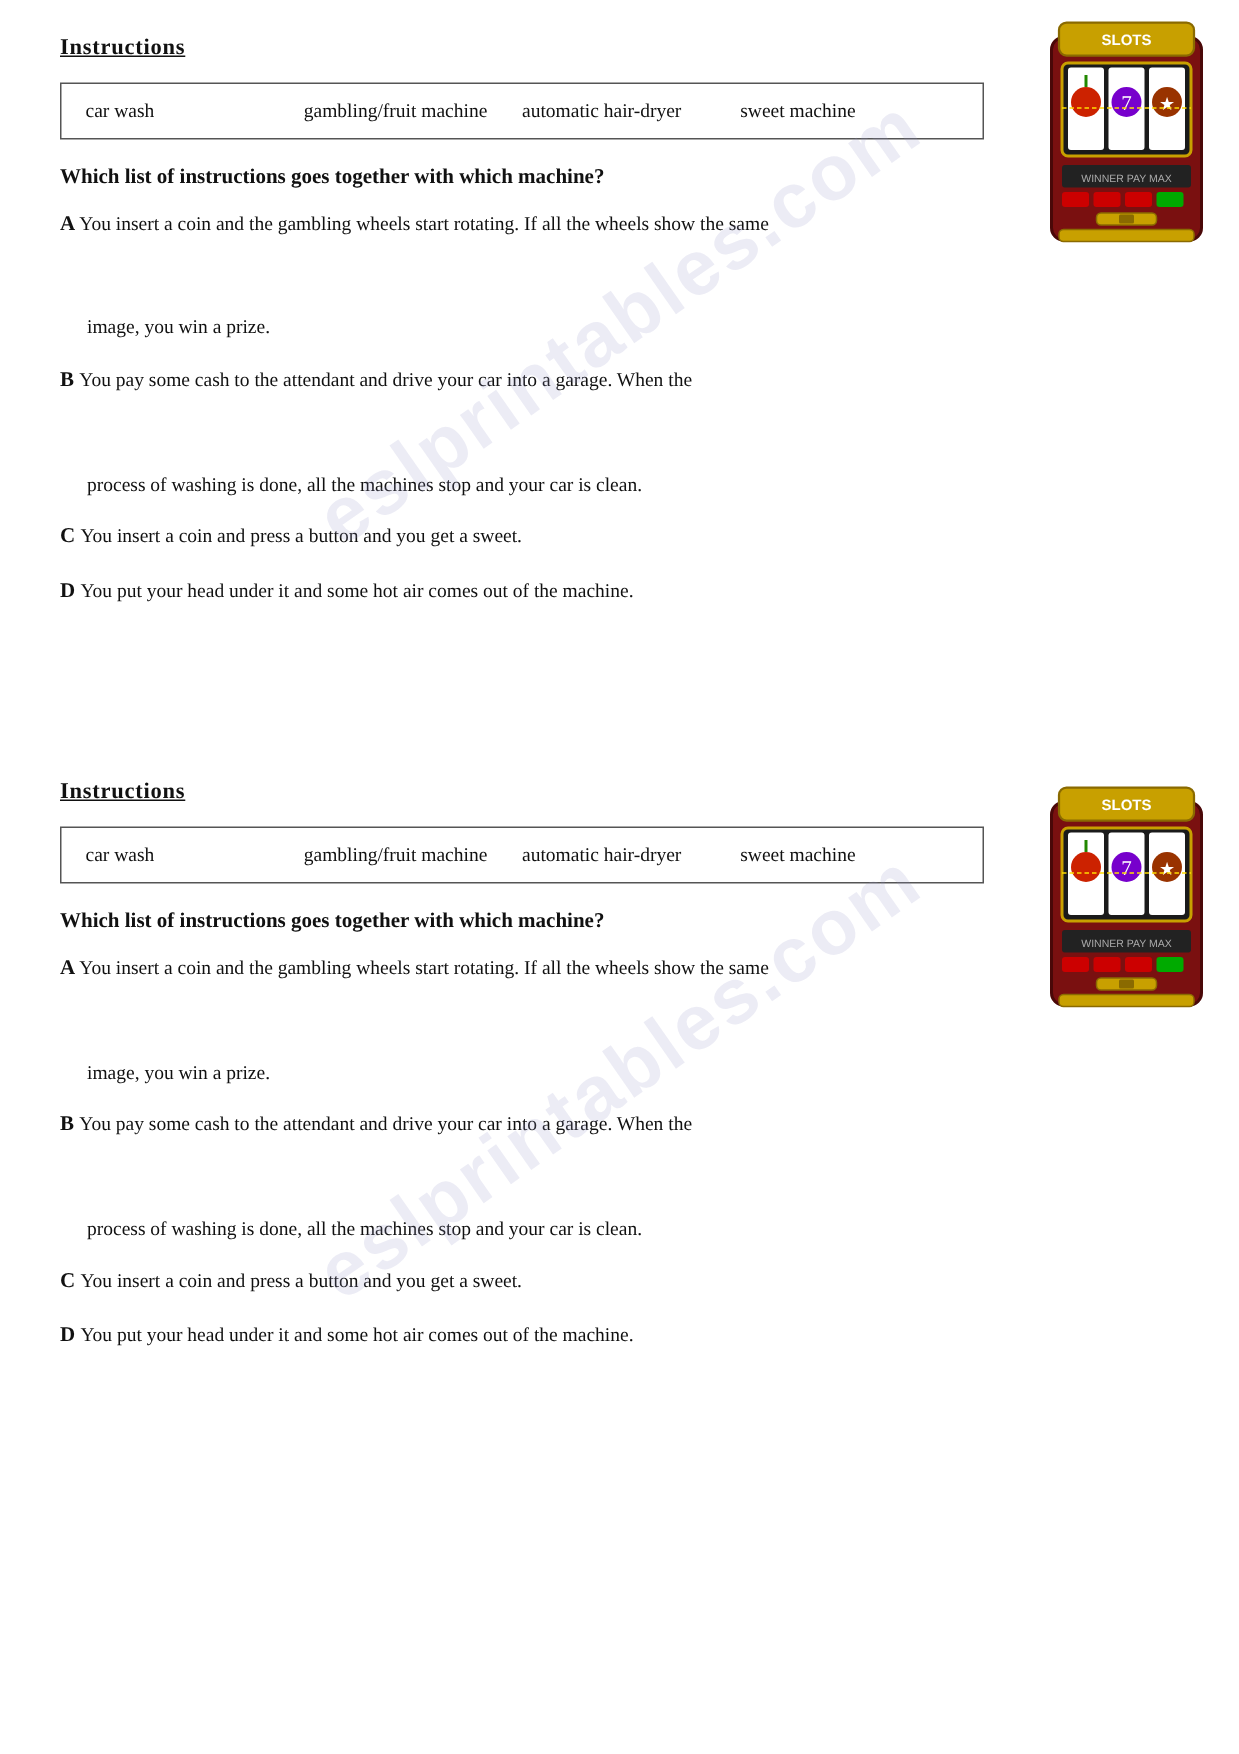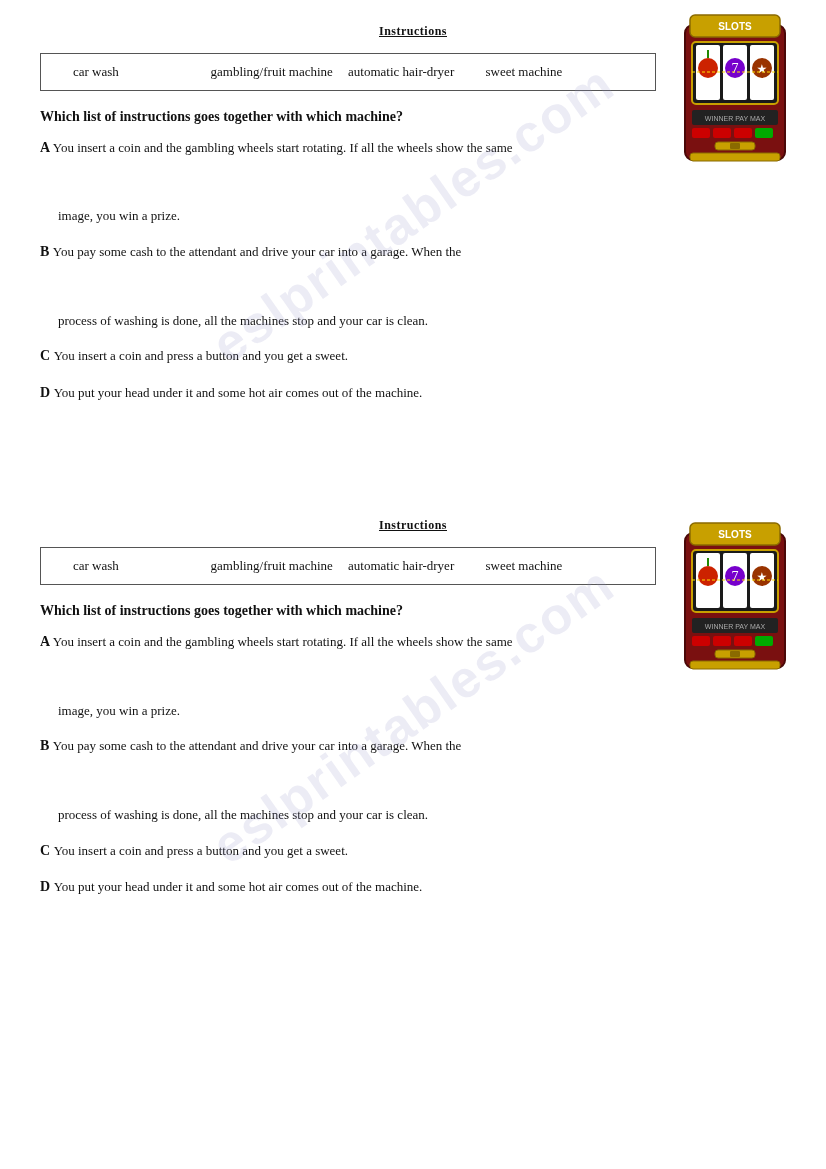"Instructions" .section-title { font-size: 12px -> 15px; text-align: center -> left }
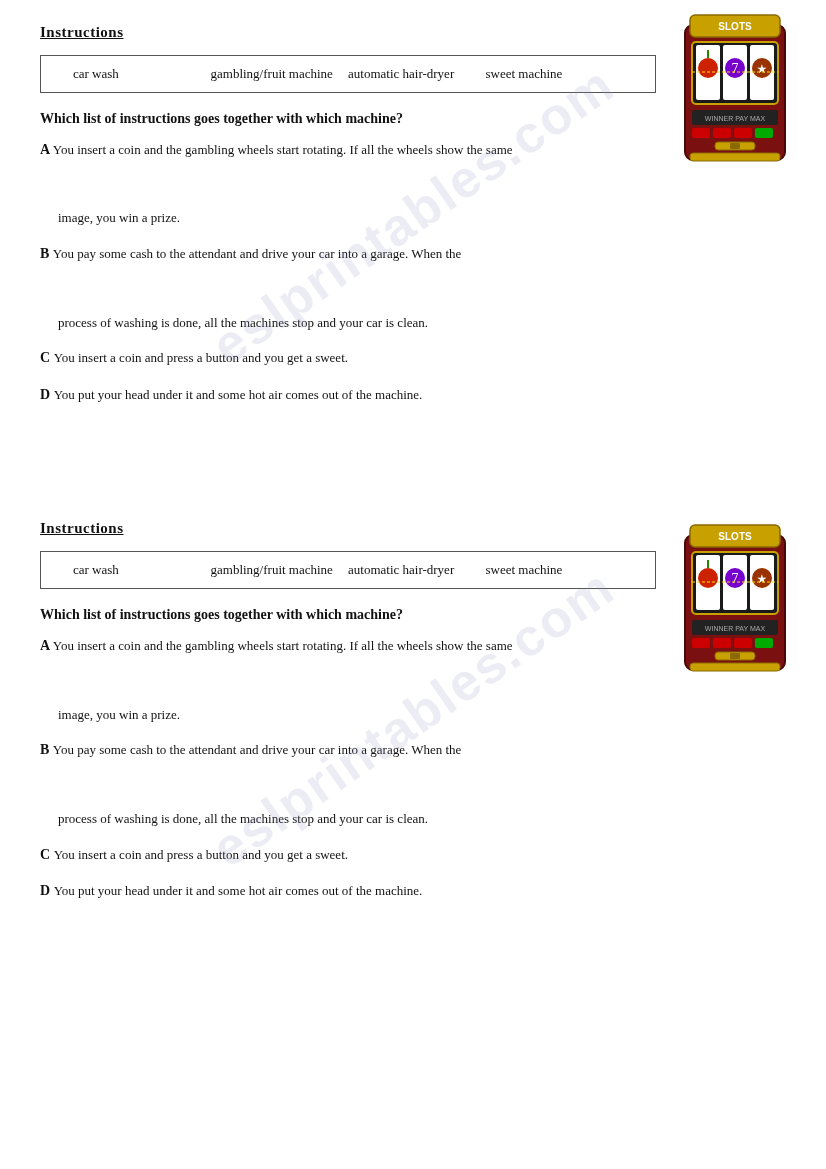"SLOTS" .slot-machine { right: 36px -> 20px }
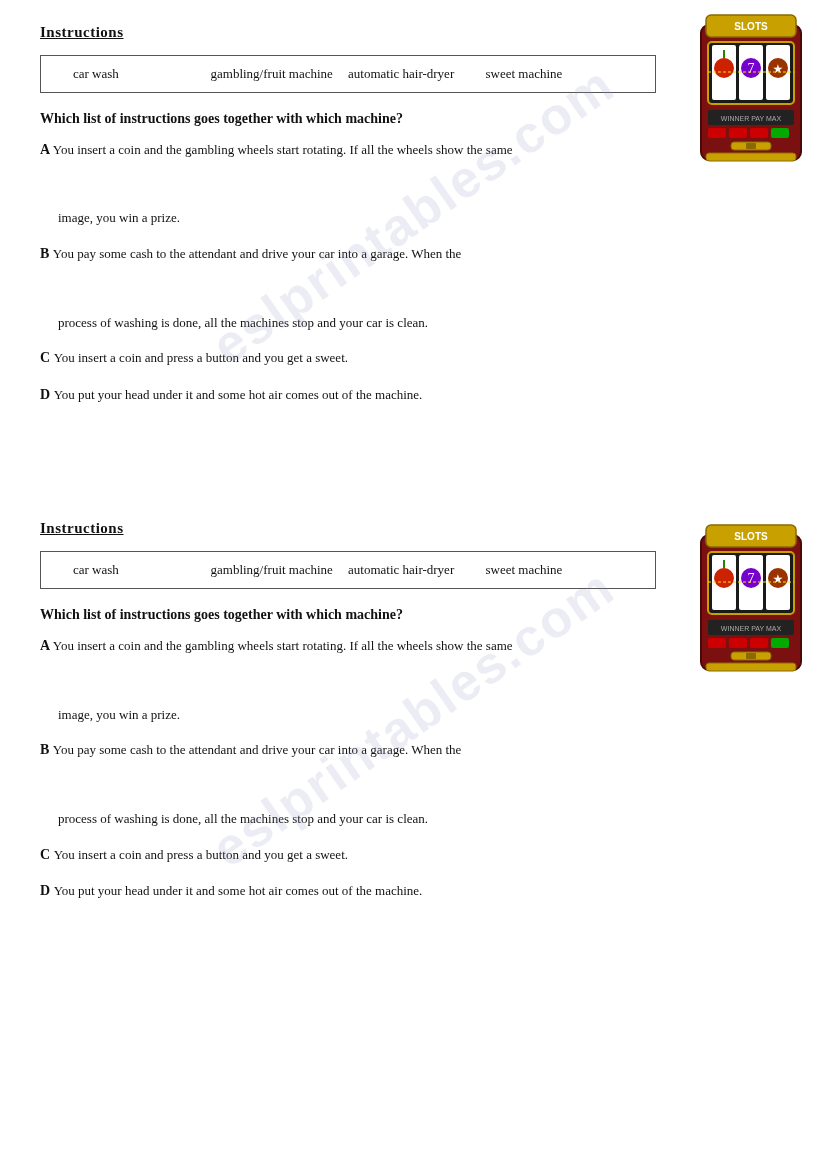"car wash" .vocab-box { padding: 10px 32px -> 10px 16px }
